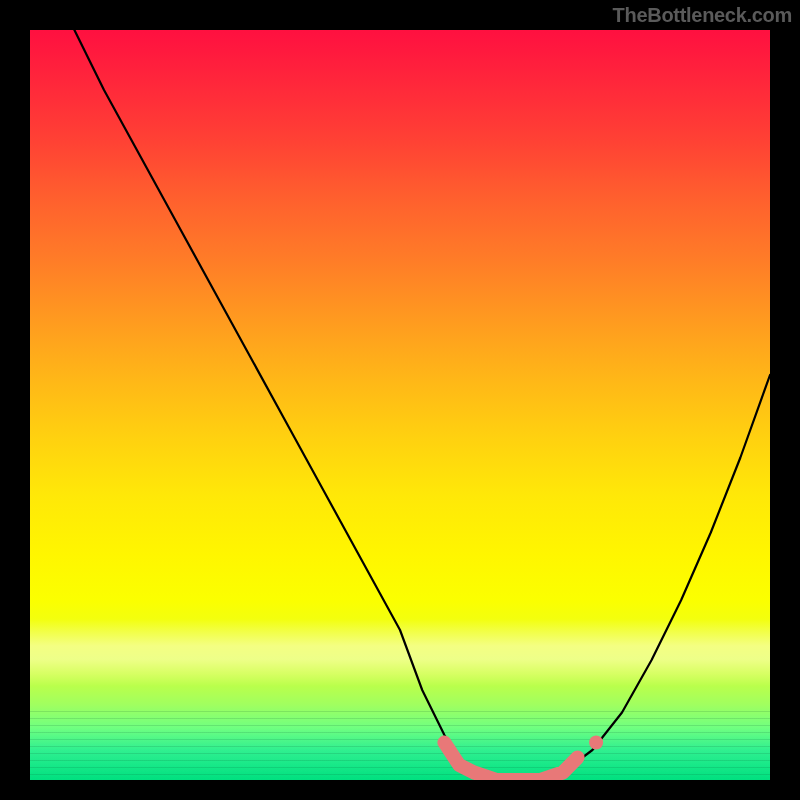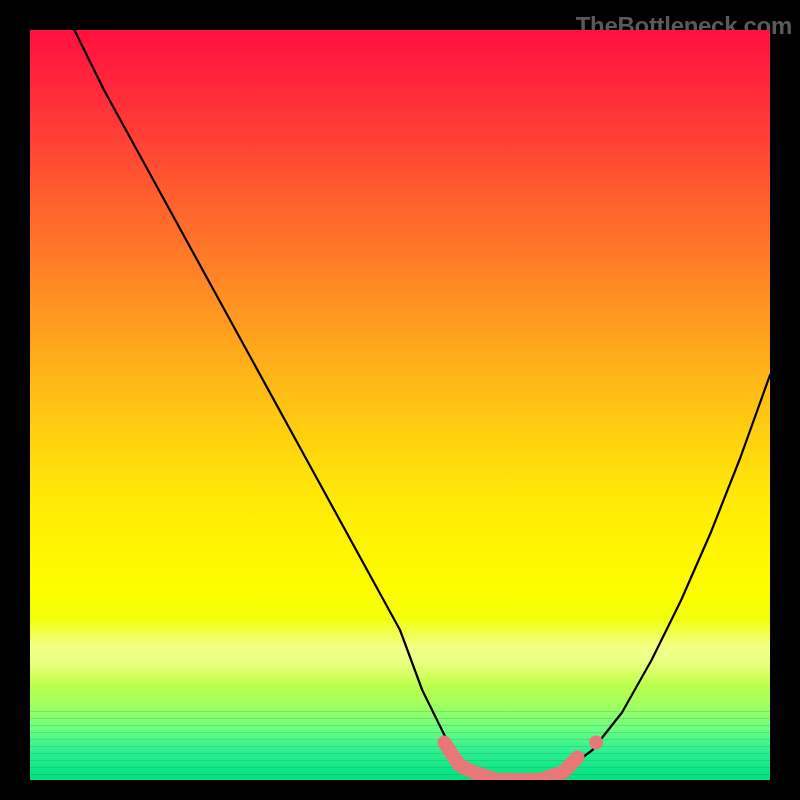"TheBottleneck.com" .watermark { font-size: 24px -> 20px; top: 12px -> 4px }
